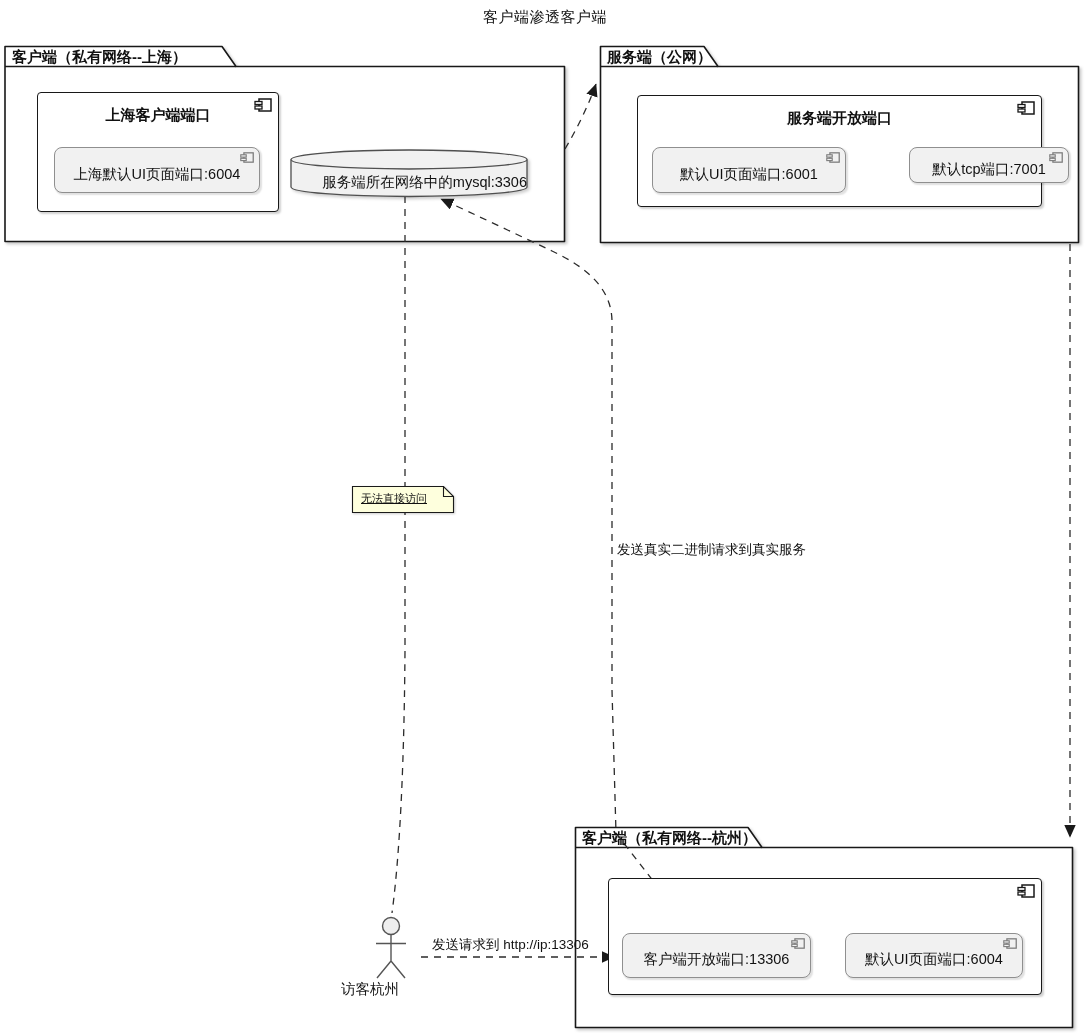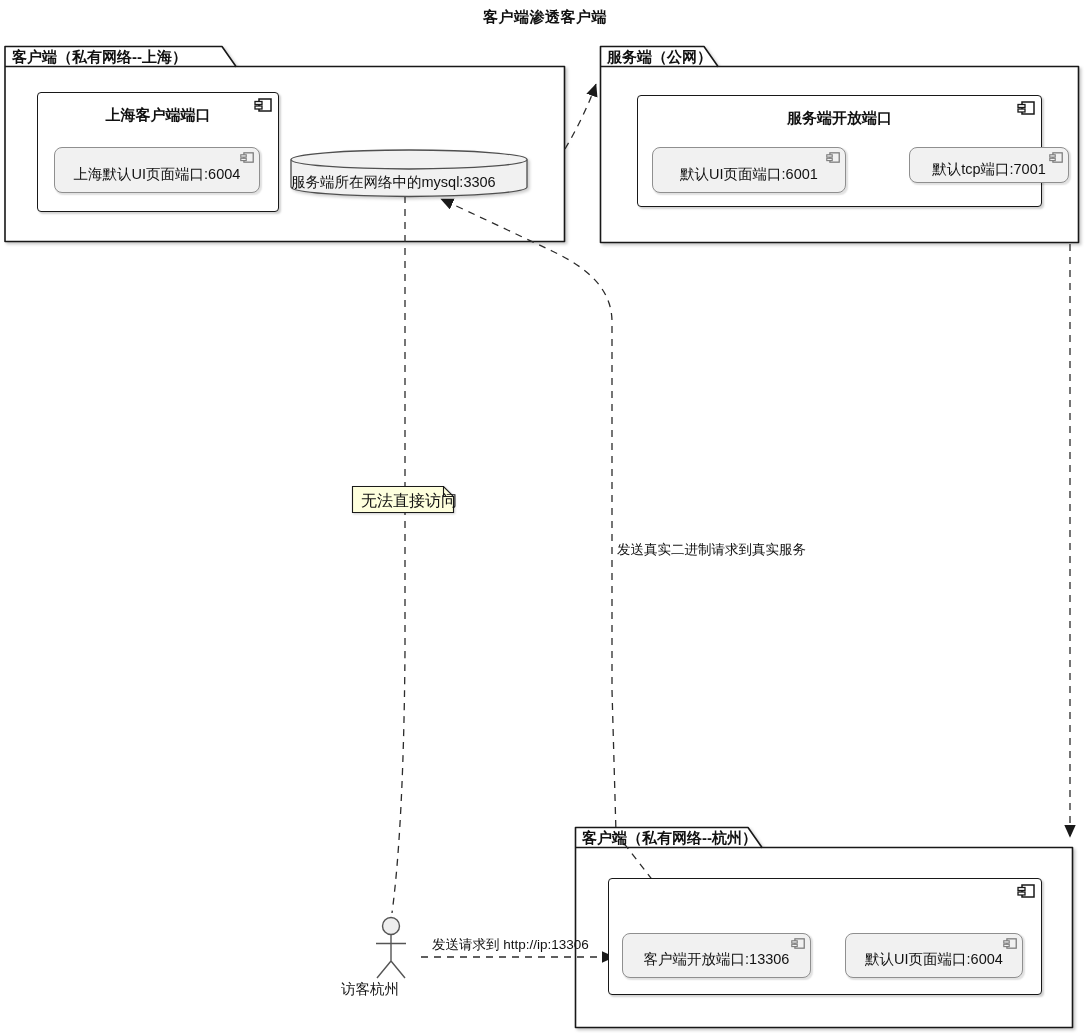"客户端渗透客户端" .title { font-weight: bold -> normal }
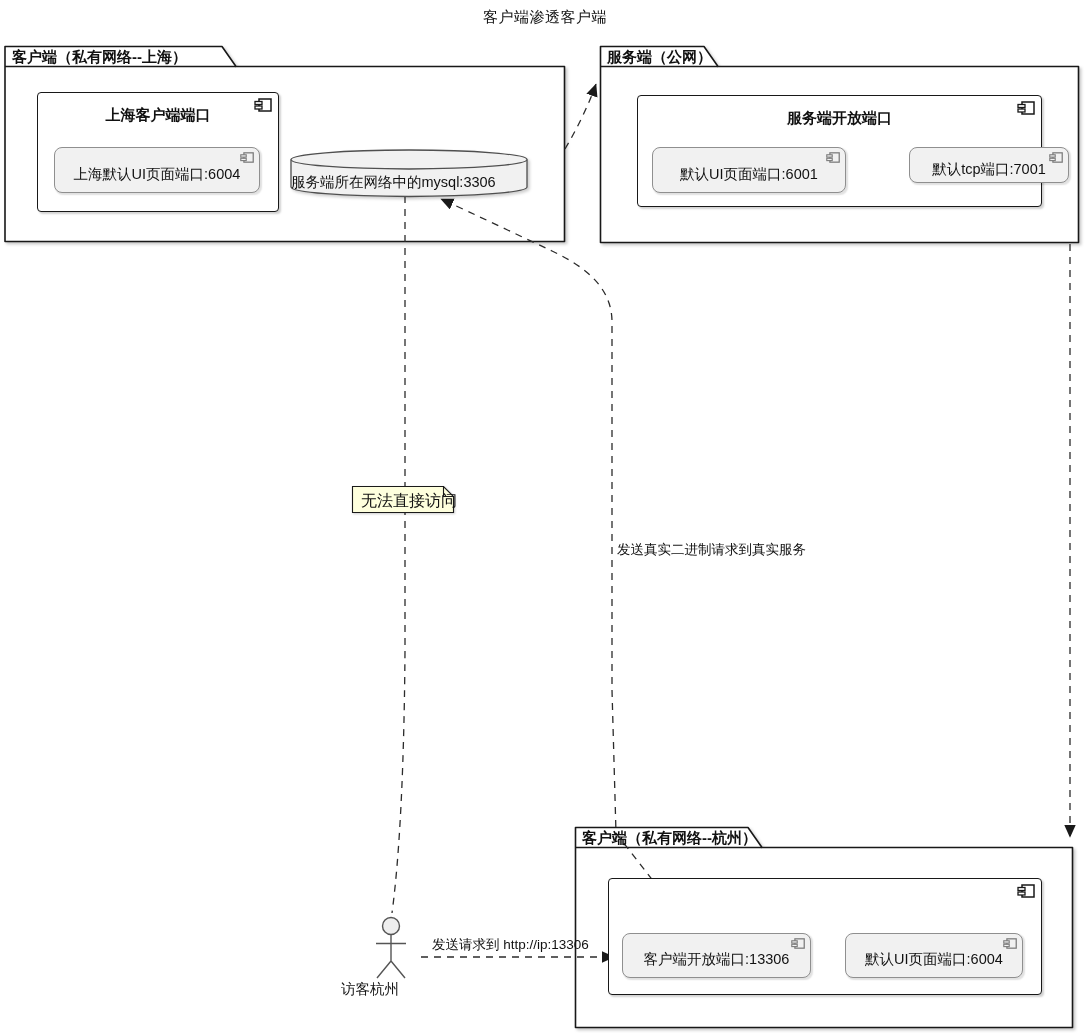"服务端所在网络中的mysql:3306" .cyl-label { text-align: left -> right }
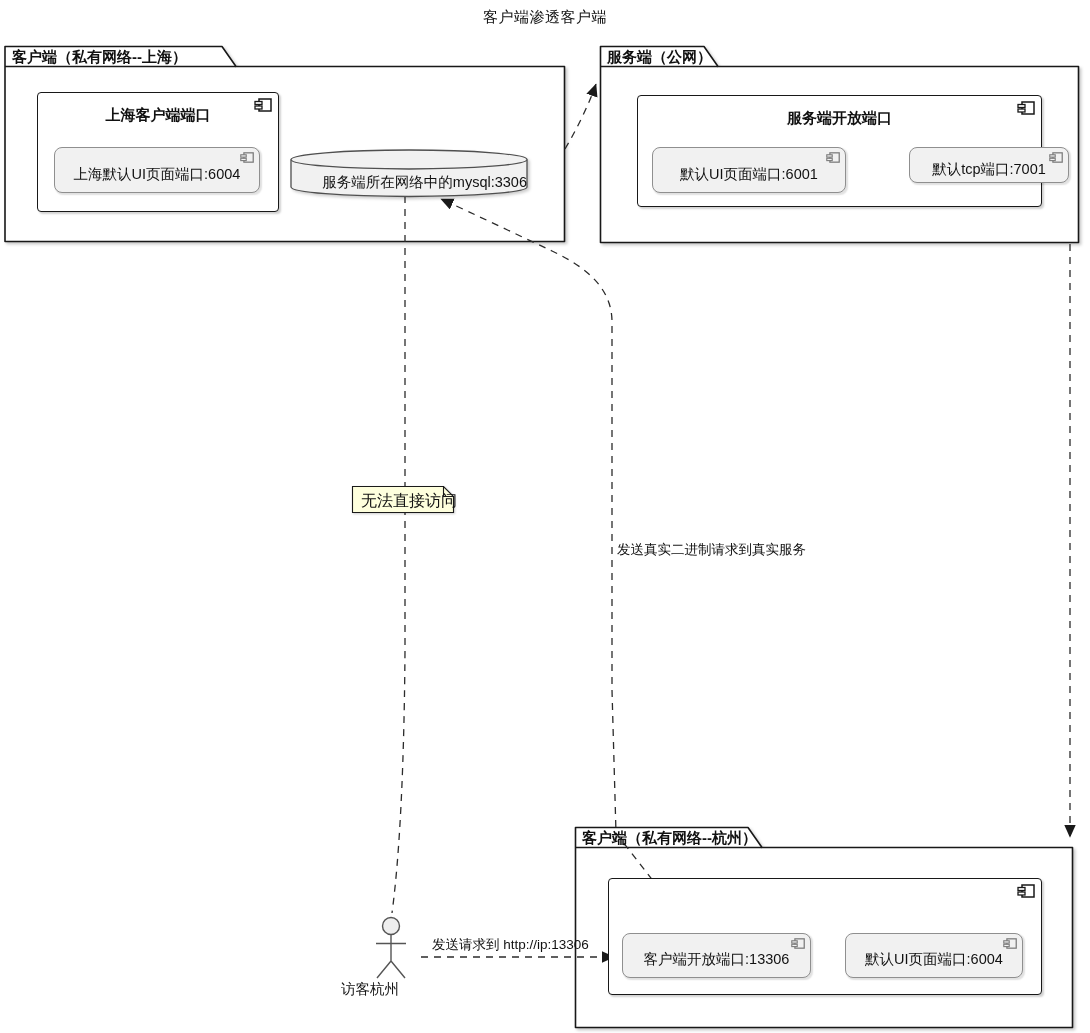"无法直接访问" .note-text { font-size: 16px -> 11px; text-decoration: none -> underline }
